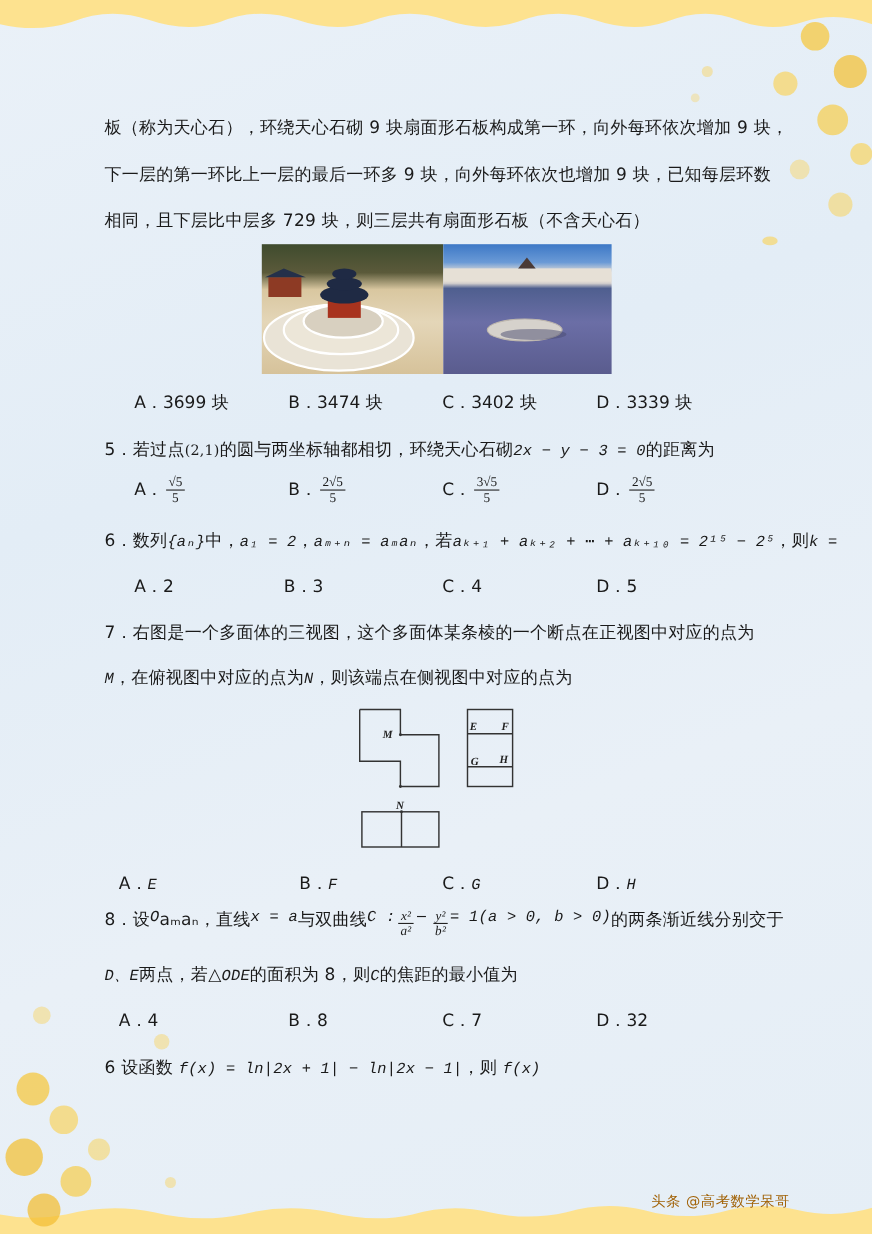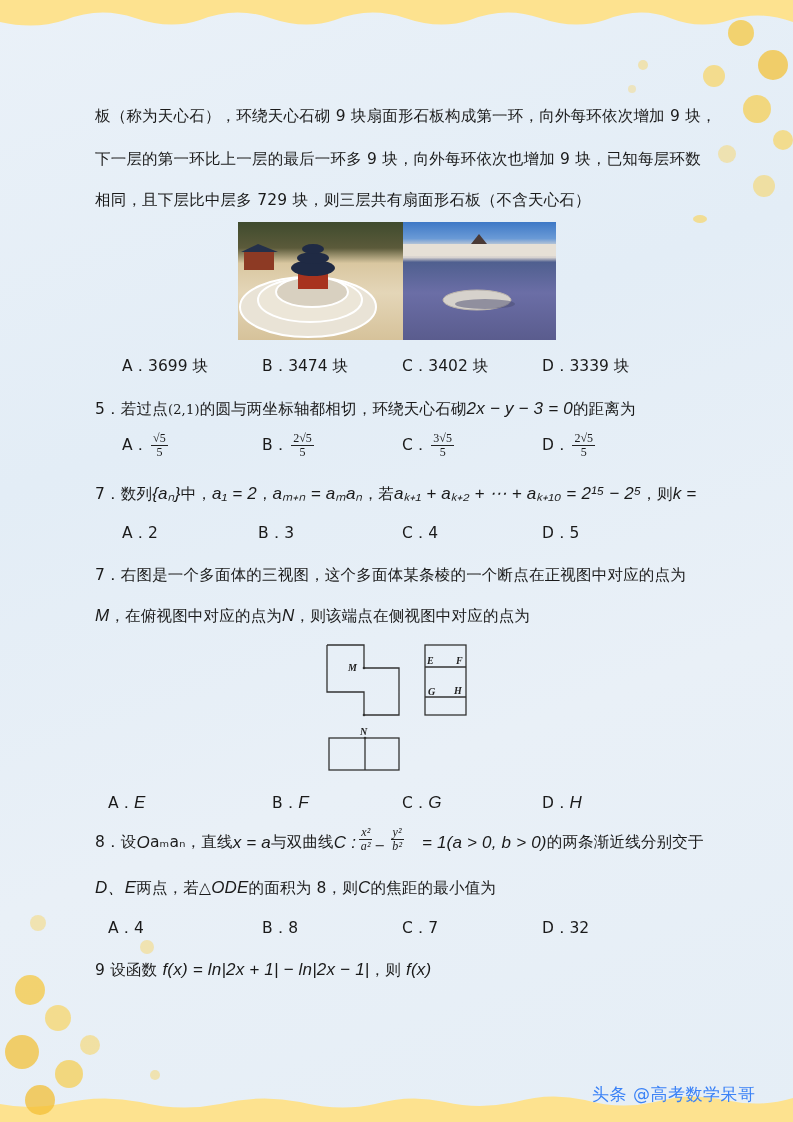"2x − y − 3" .math { font-family: Liberation Sans, sans-serif -> Liberation Mono, monospace; font-size: 17px -> 14px }
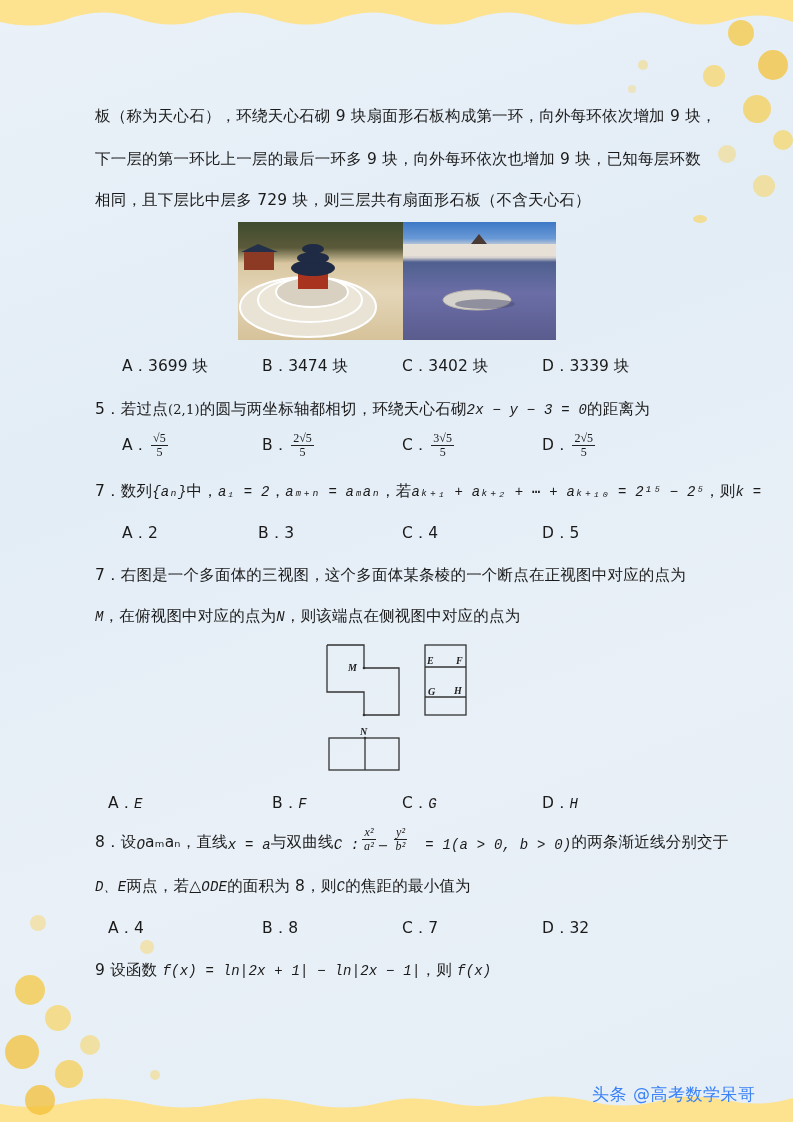"7．数列" span { text: 7 -> 6 }
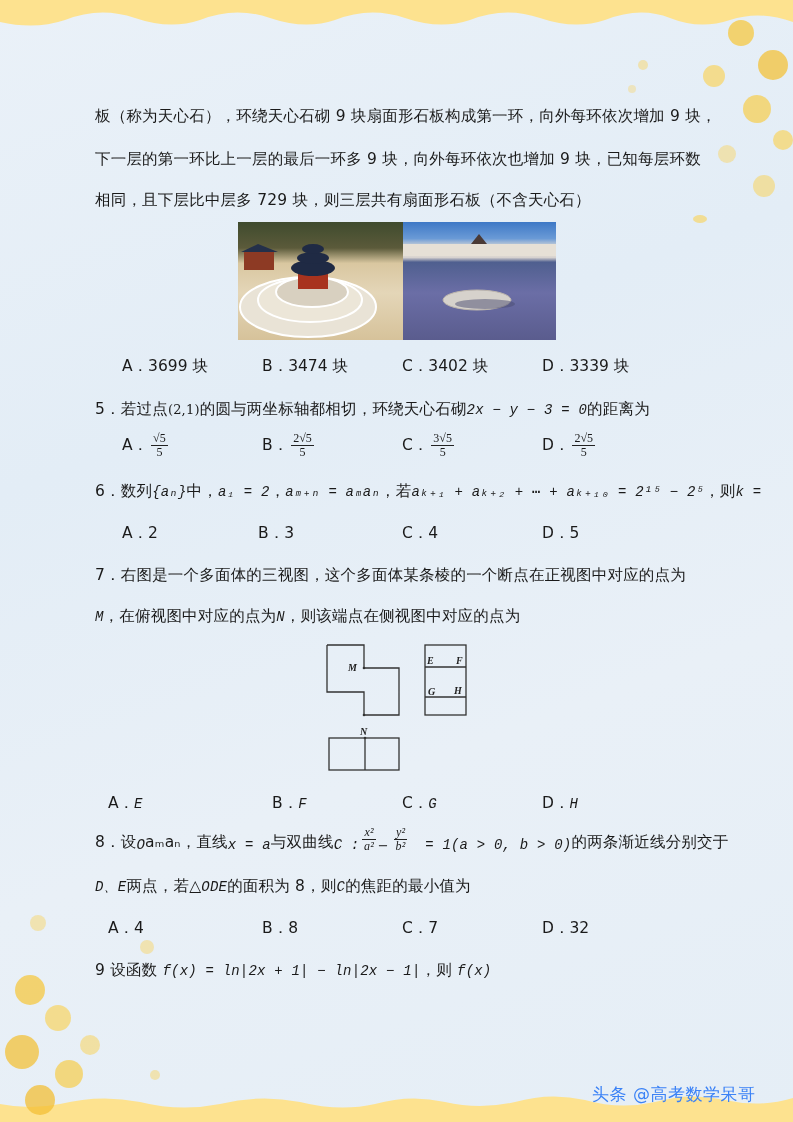"8．设" div.line { align-items: flex-end -> flex-start }
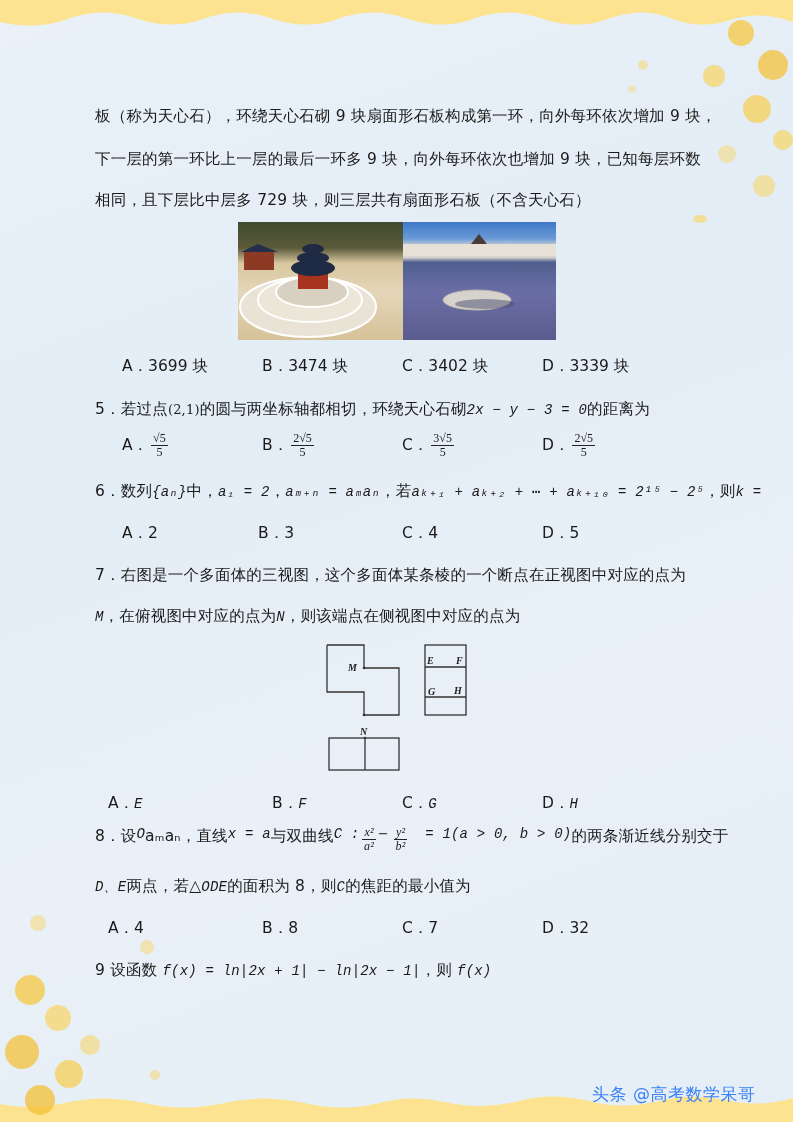"= 1(a > 0, b" span.math { margin-left: 18px -> 2px }
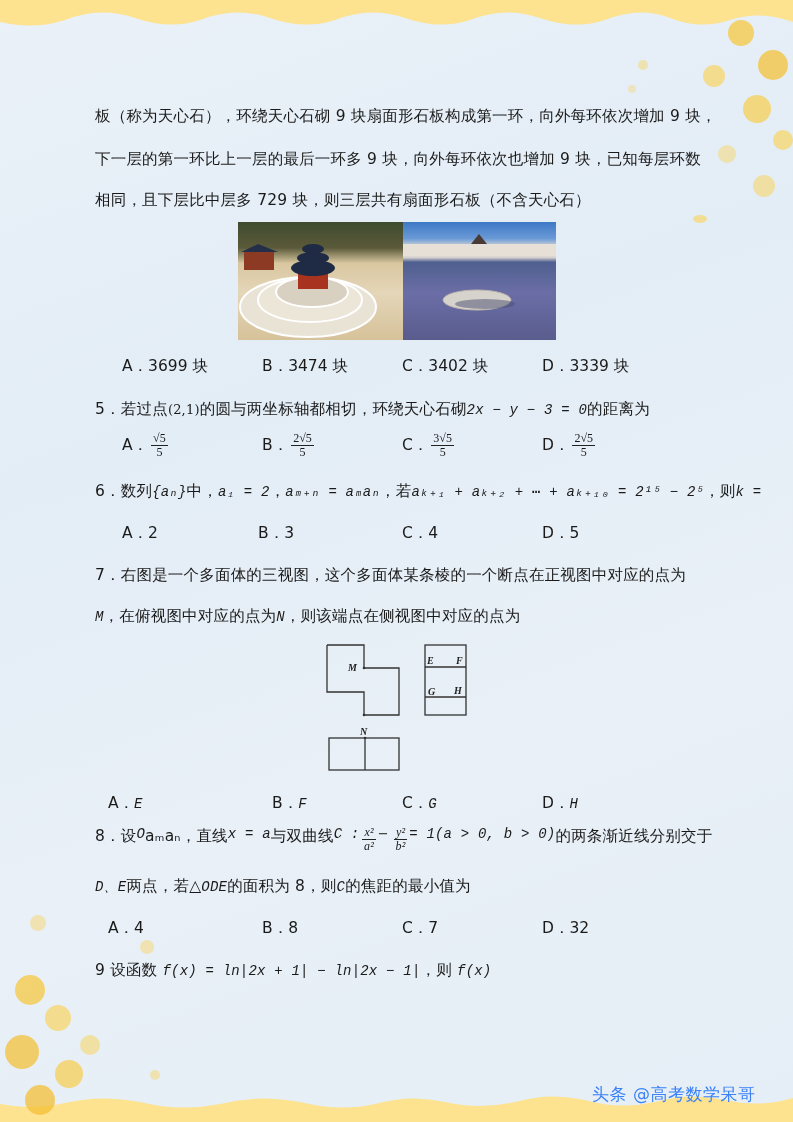"9 设函数" span { text: 9 -> 6 }
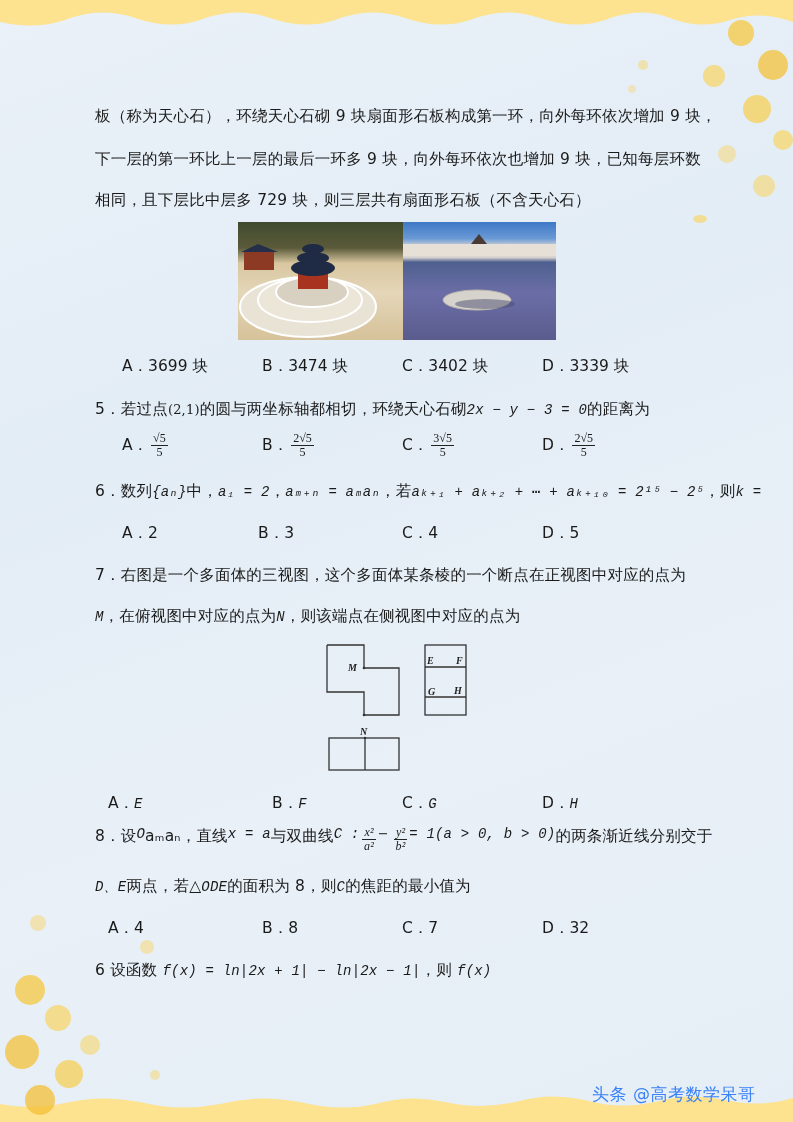"头条 @高考数学呆哥" .watermark { color: #3b82f6 -> #a16207; font-size: 17px -> 13px }
